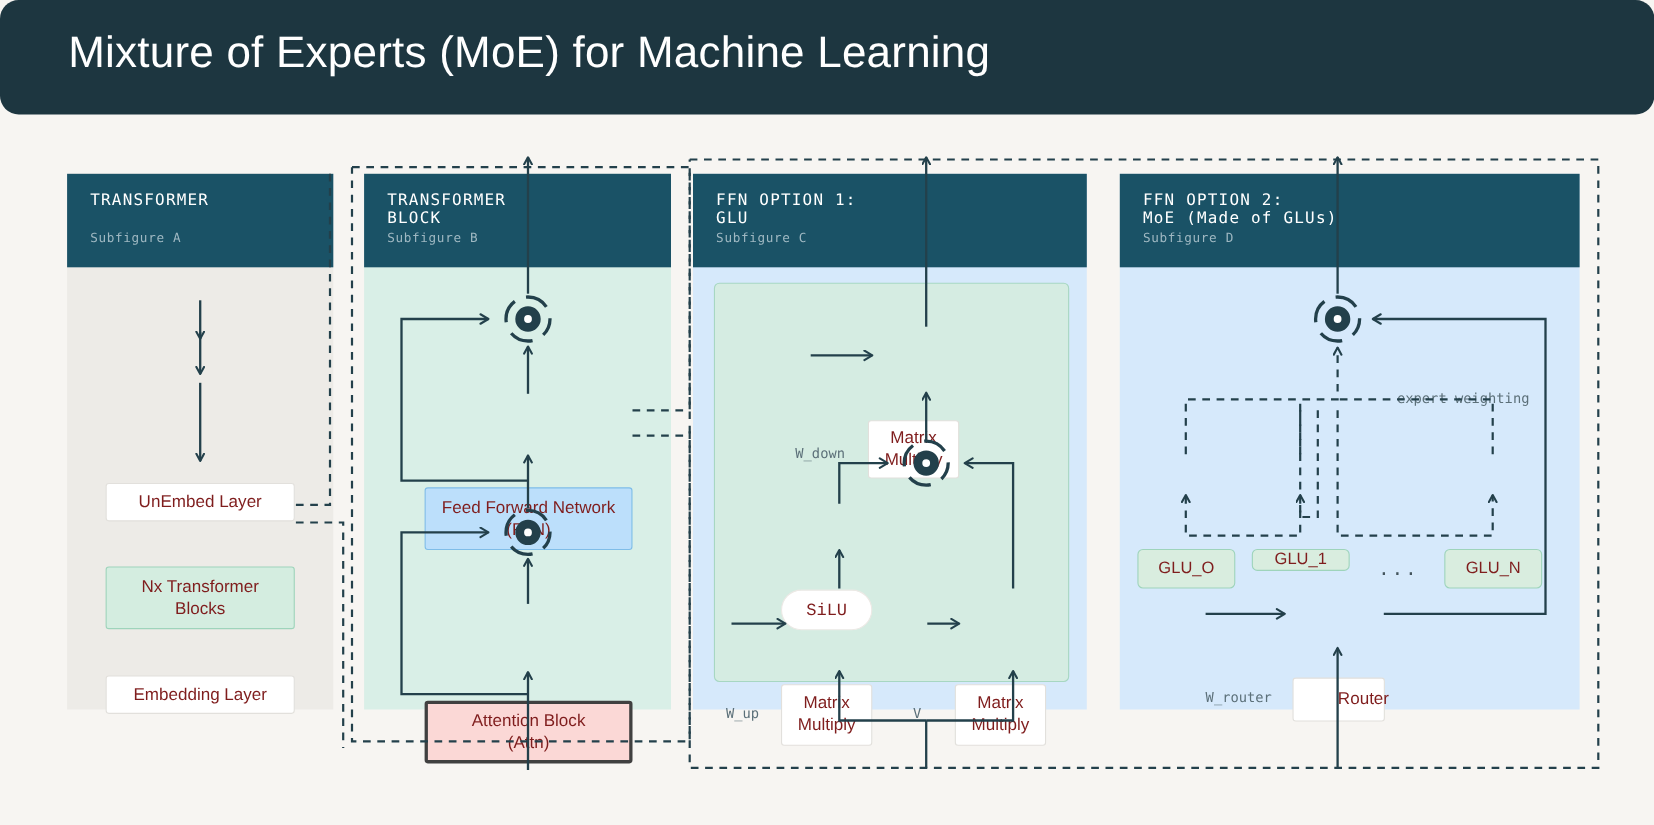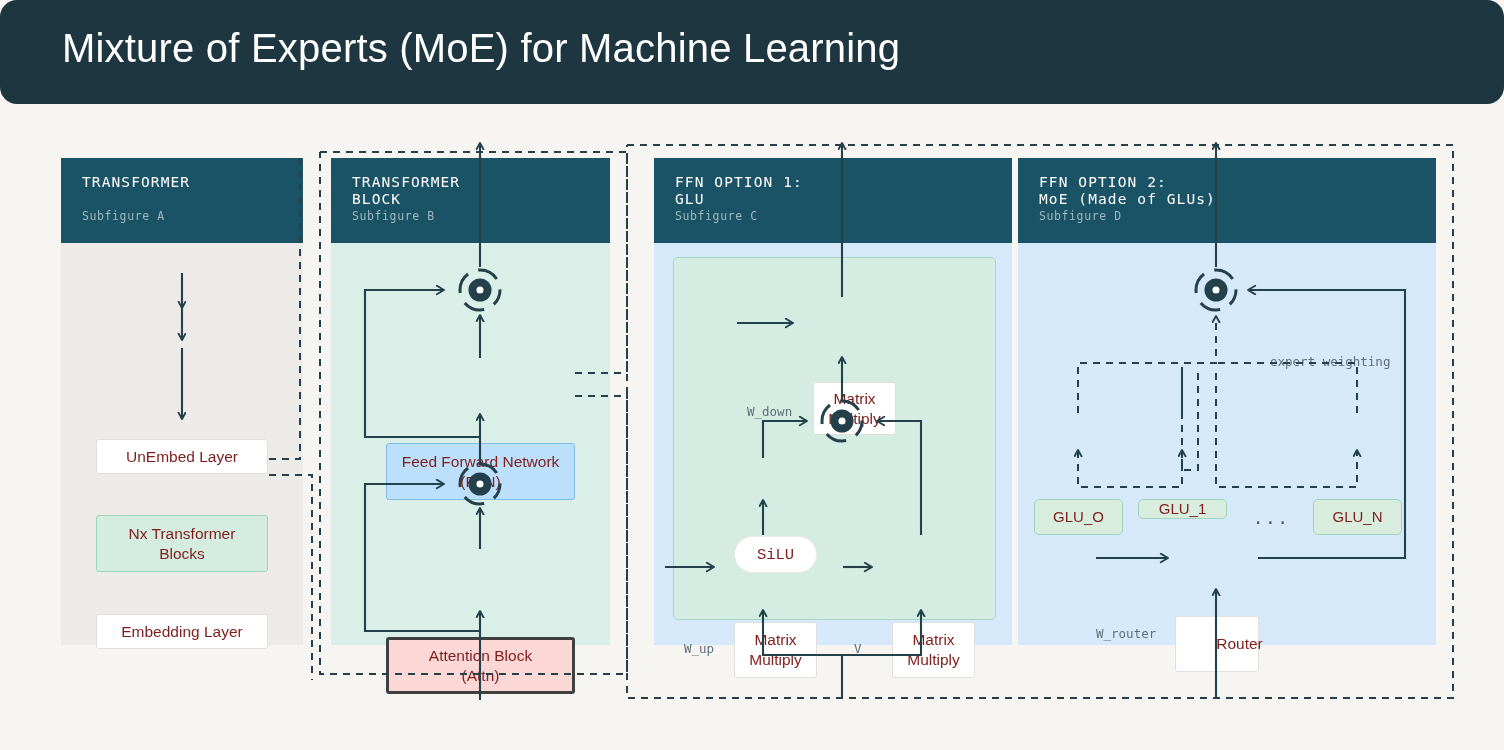"FFN OPTION 1:" div.panel { left: 654px -> 630px }
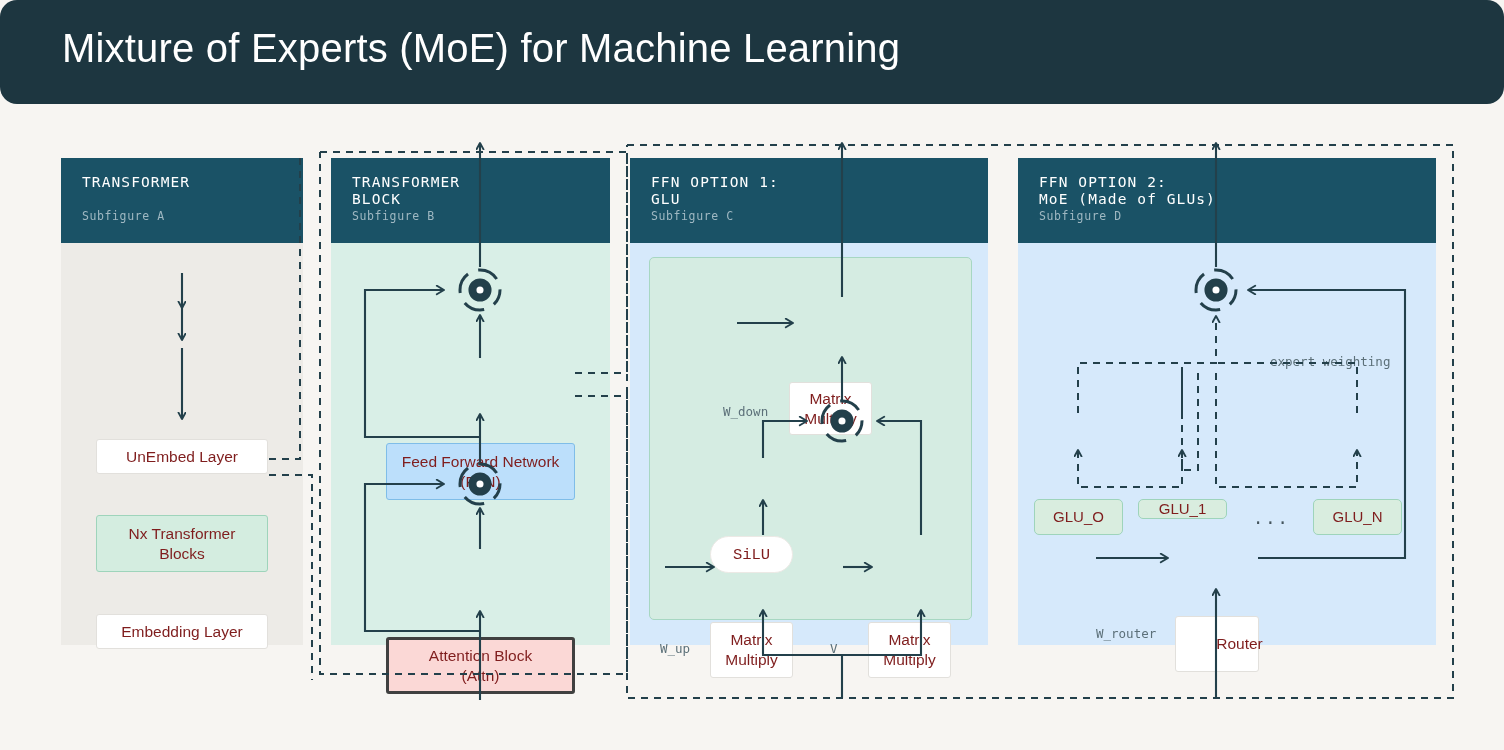"Router" div.node { height: 56px -> 40px }
